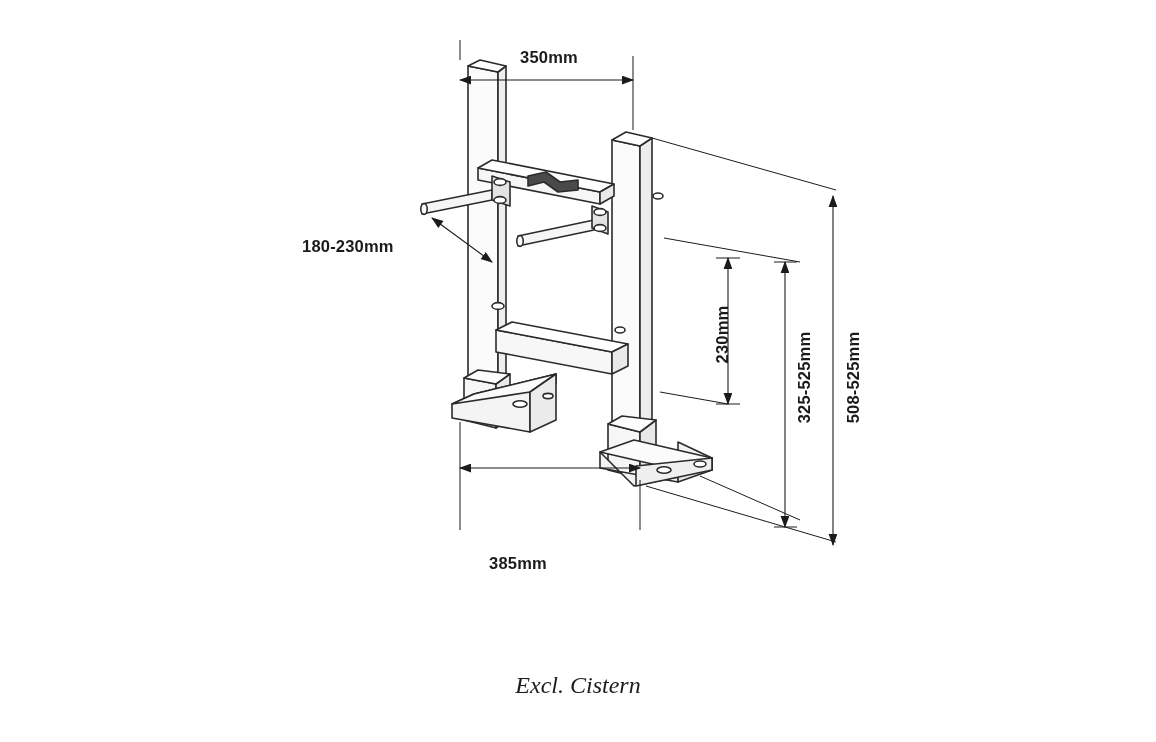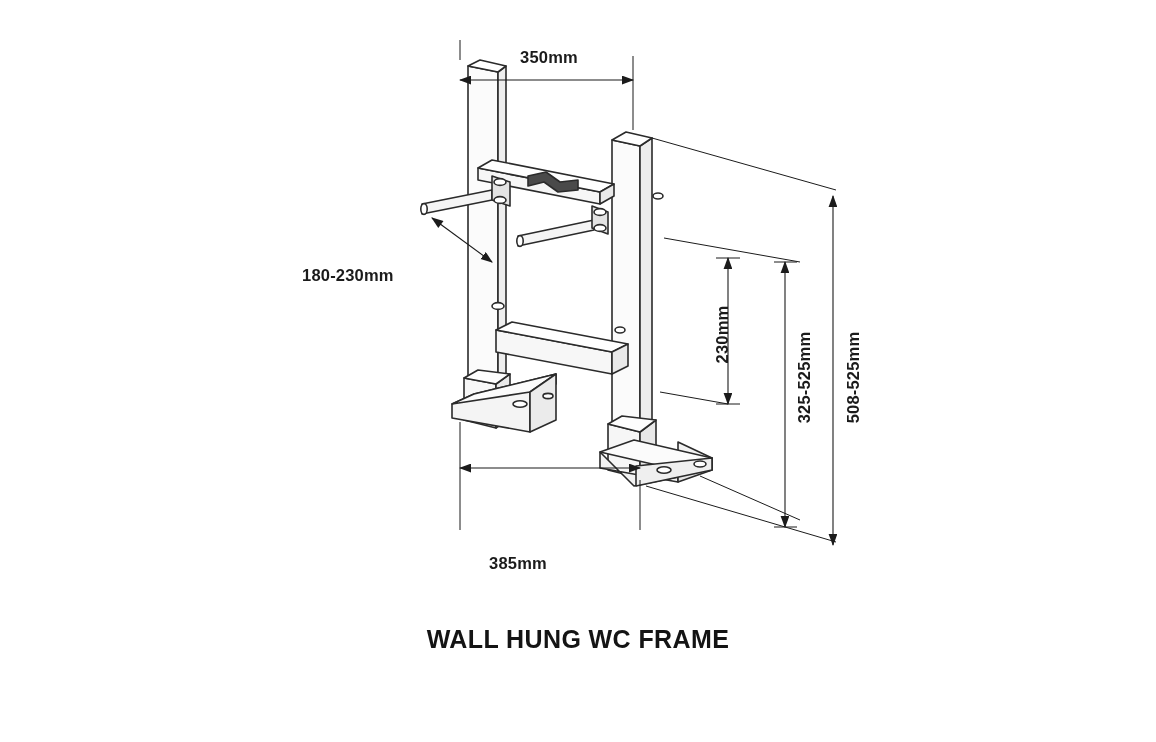"180-230mm" div.dim-label { top: 266px -> 237px }
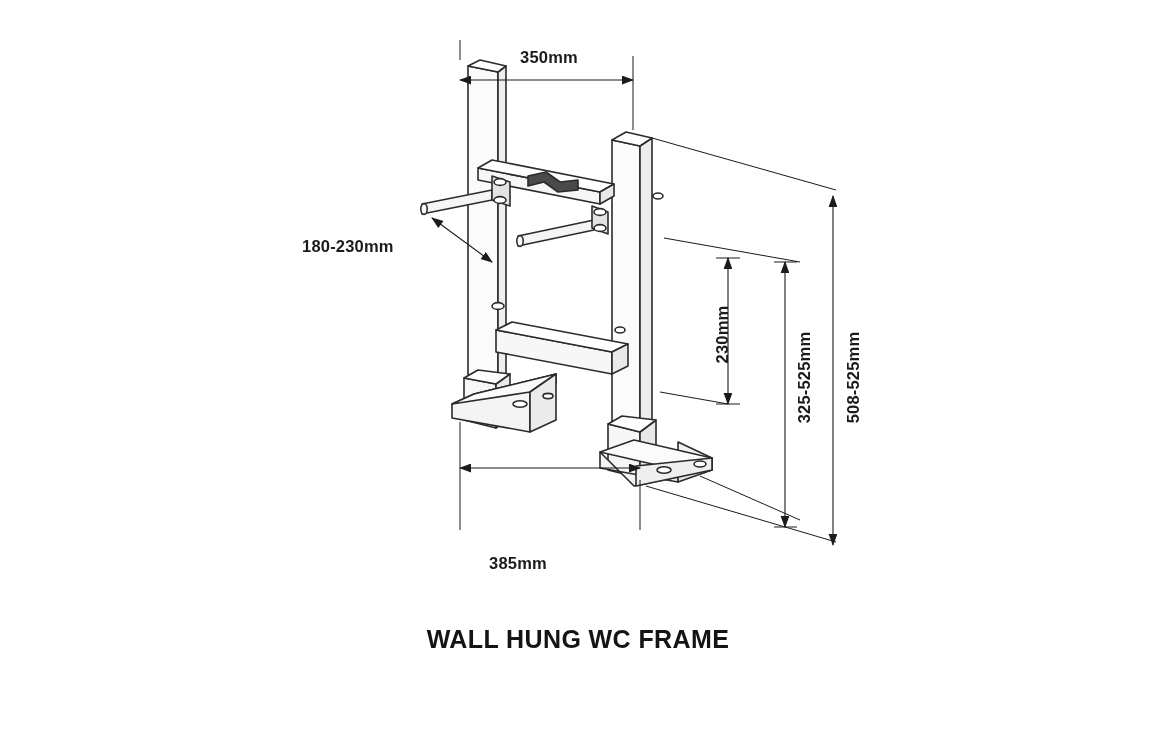"WALL HUNG WC FRAME" div.caption { html: <div>WALL HUNG WC FRAME</div> -> none }
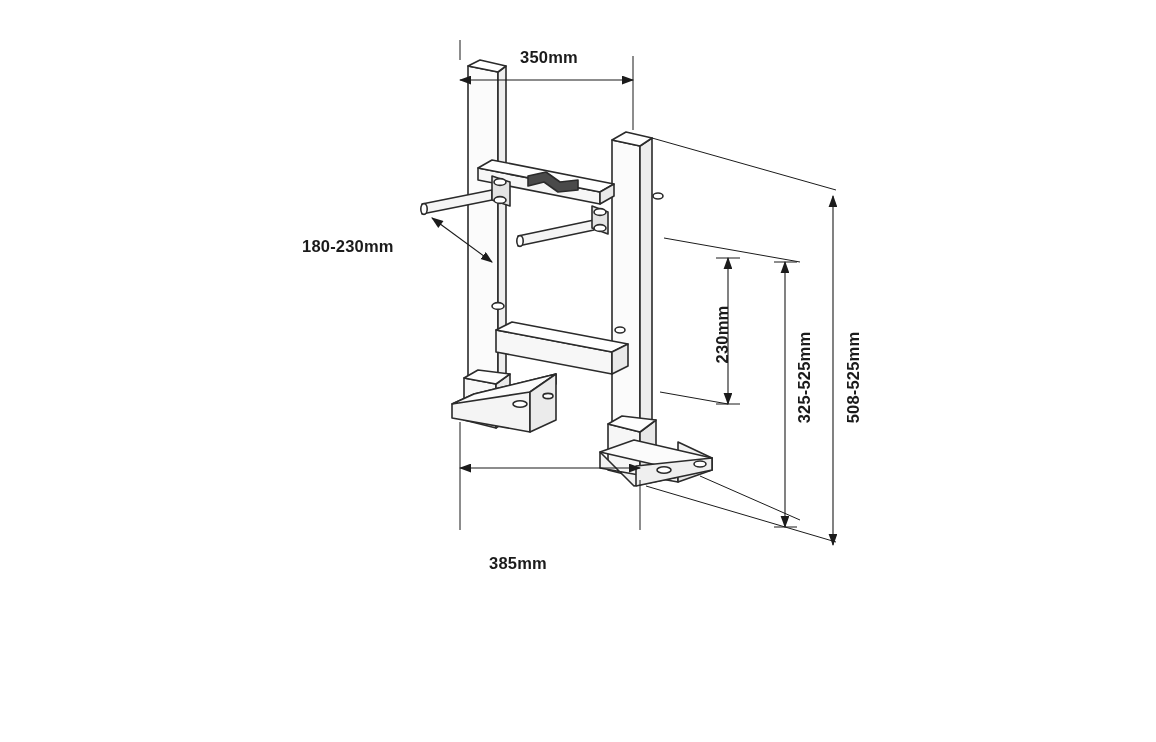"Excl. Cistern" div.caption { html: none -> <div>Excl. Cistern</div> }
